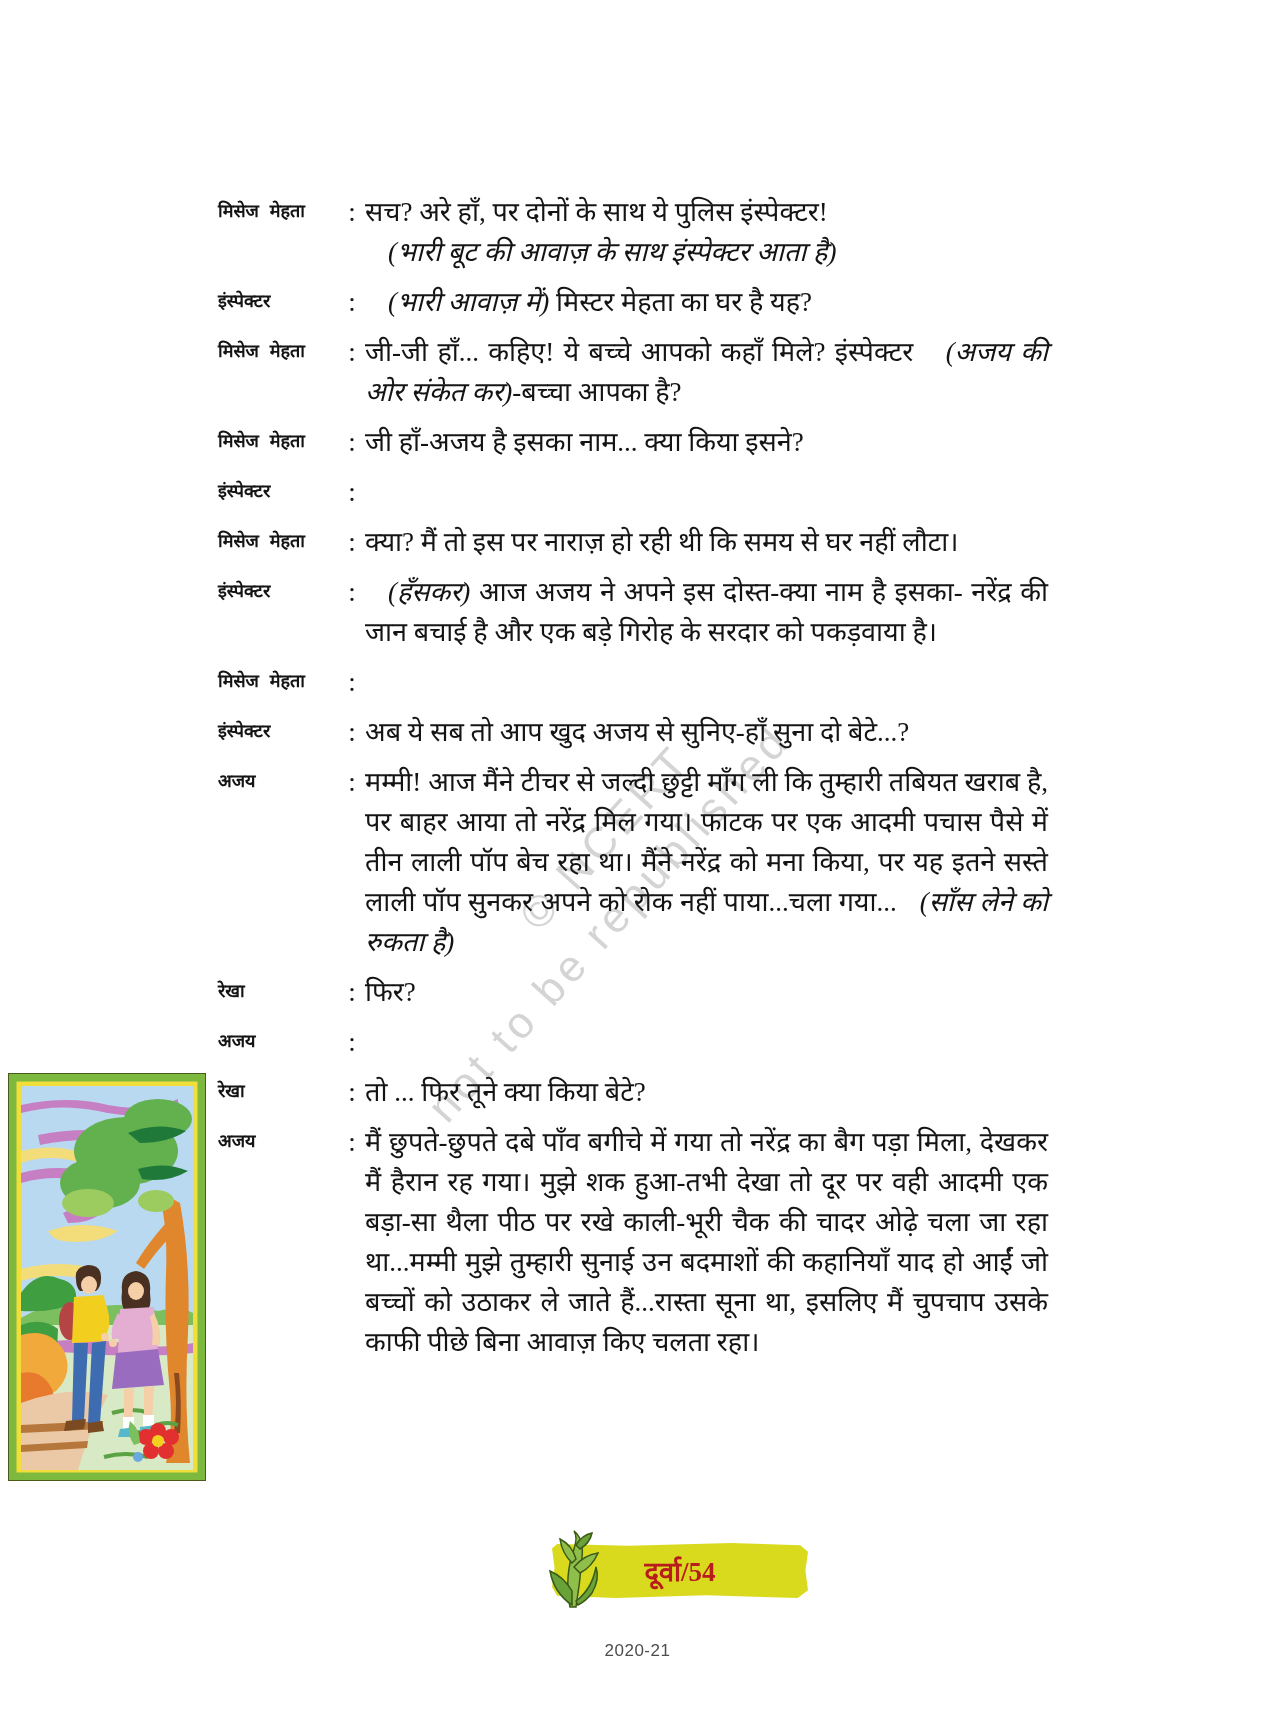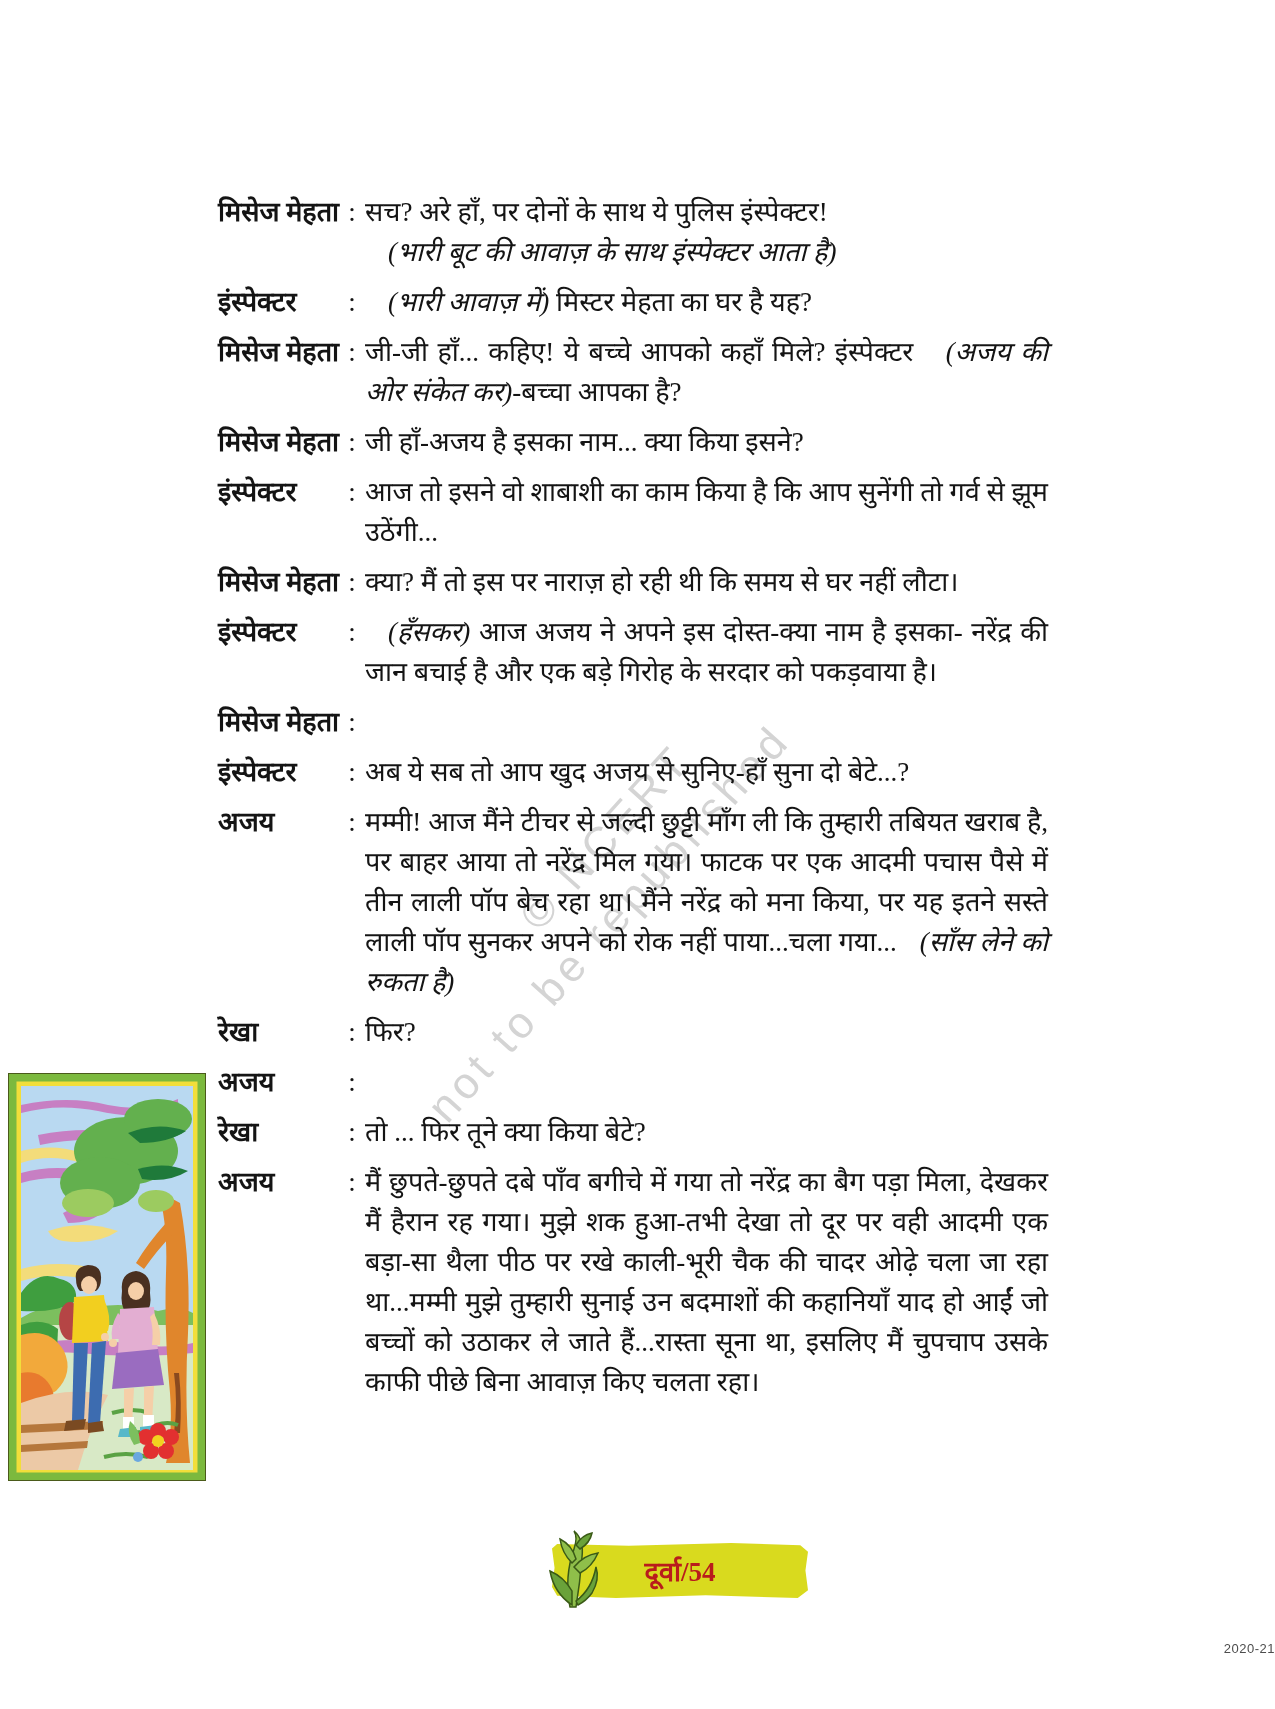"मिसेज मेहता" .speaker { font-family: none -> Liberation Mono, monospace; font-size: 27px -> 18px }
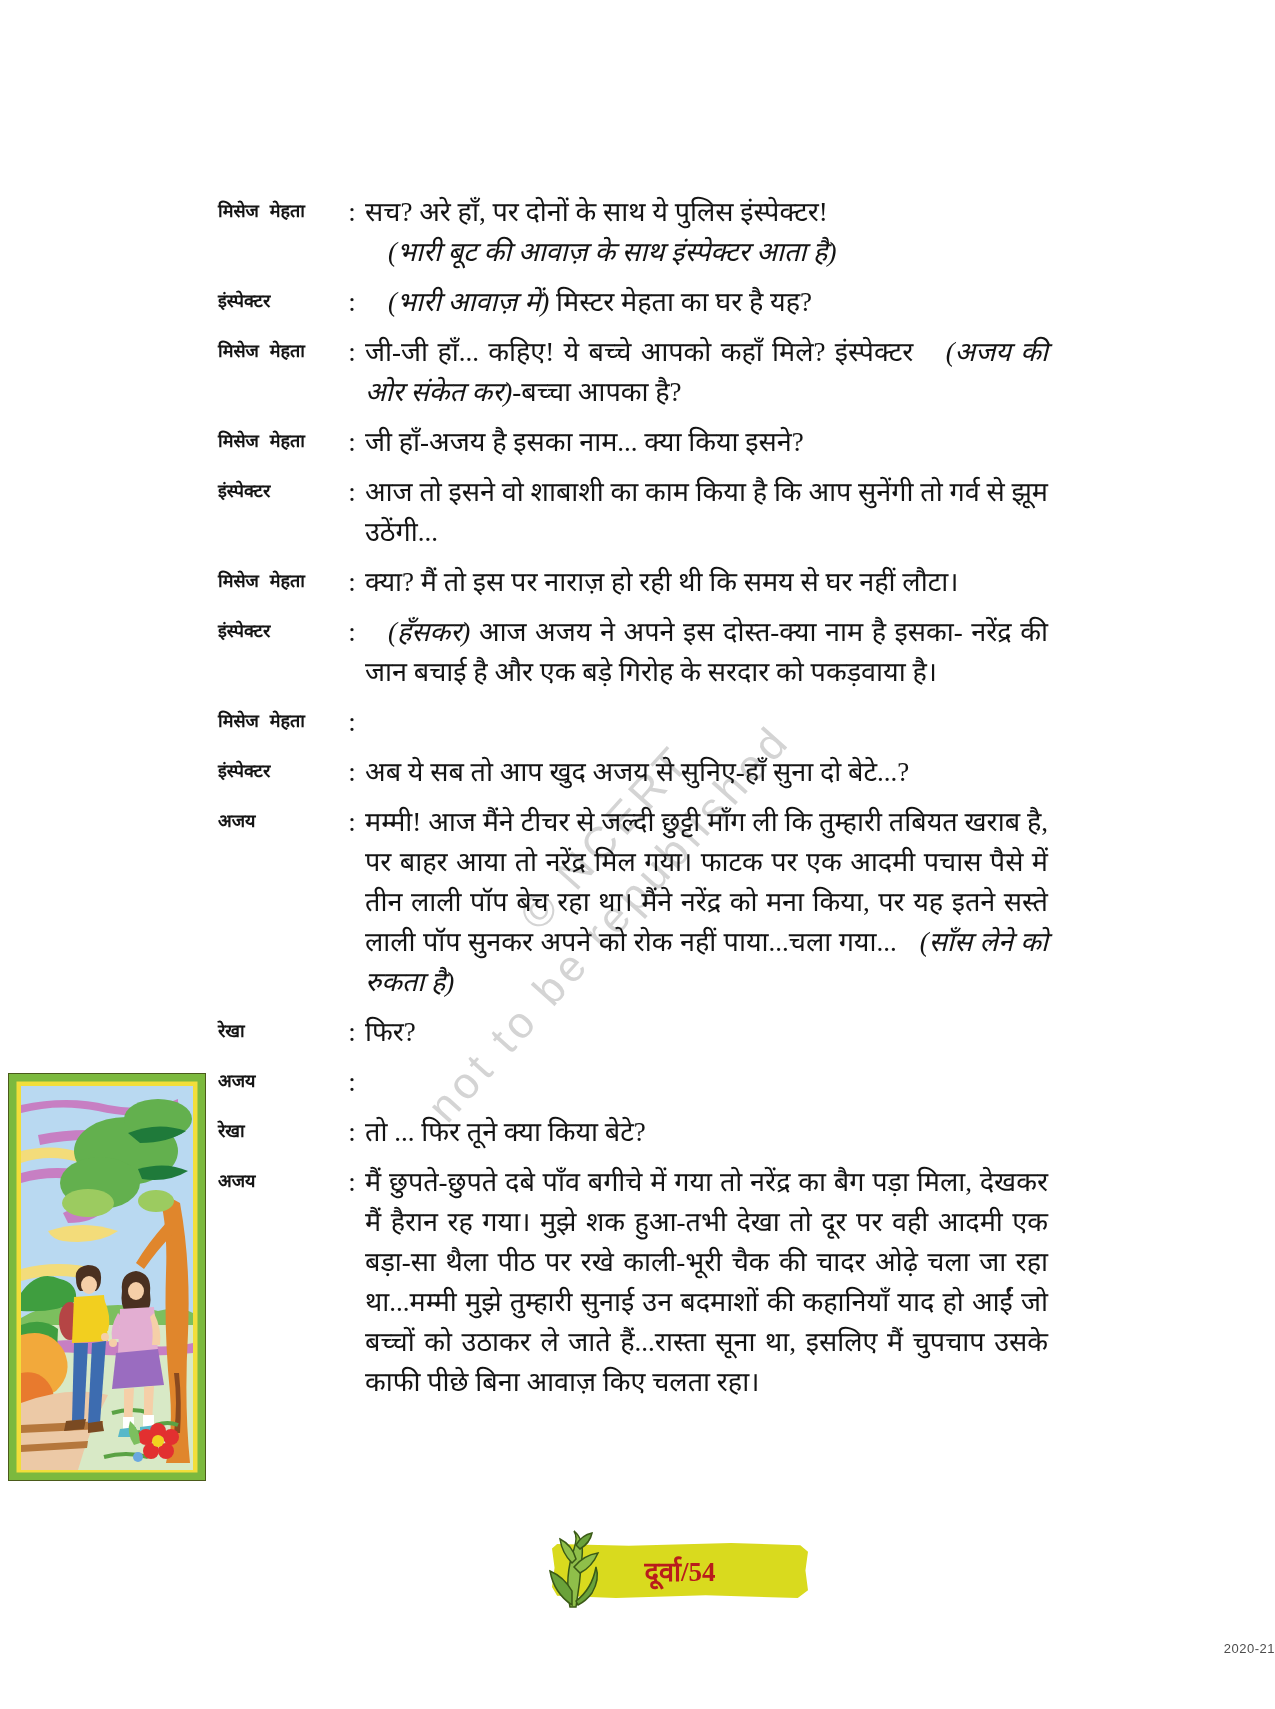"आज तो इसने वो शाबाशी" div.dialogue-text { html: <div><span>आज तो इसने वो शाबाशी का काम किया है कि आप सुनेंगी तो गर्व से झूम उठेंगी...</span></div> -> none }
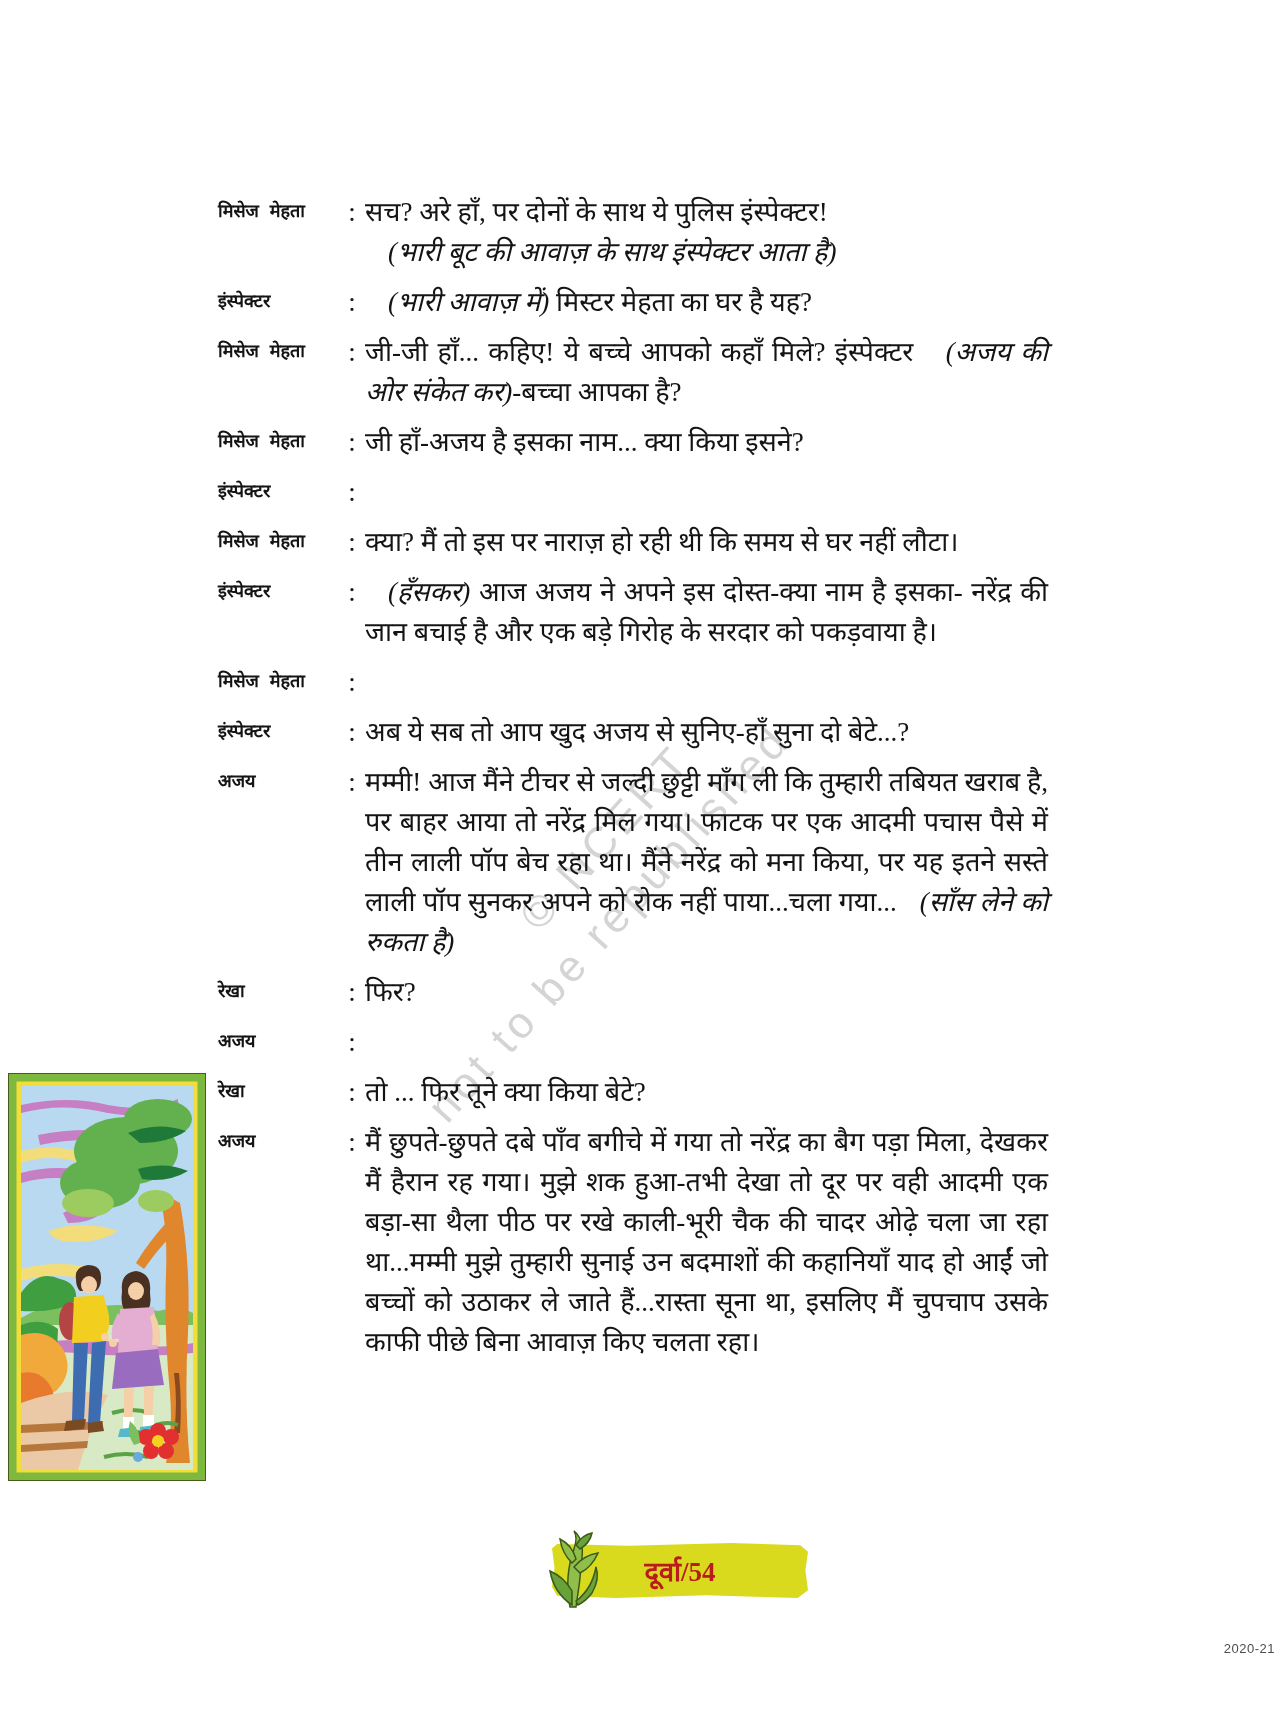"2020-21" .year-line { font-size: 13px -> 17px; text-align: right -> center }
